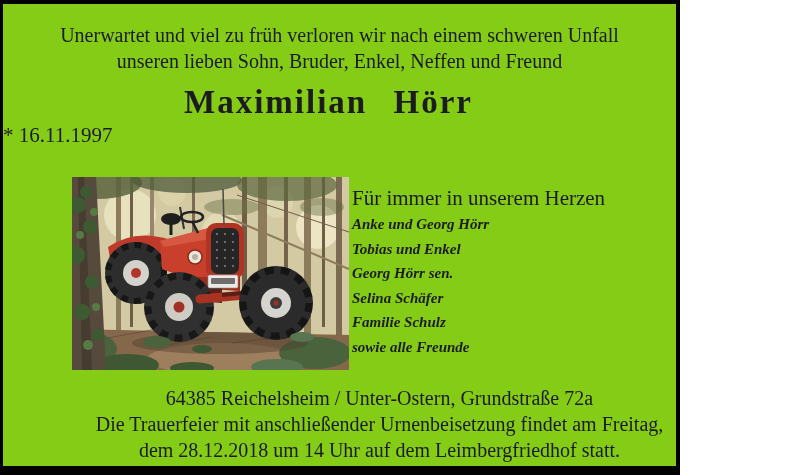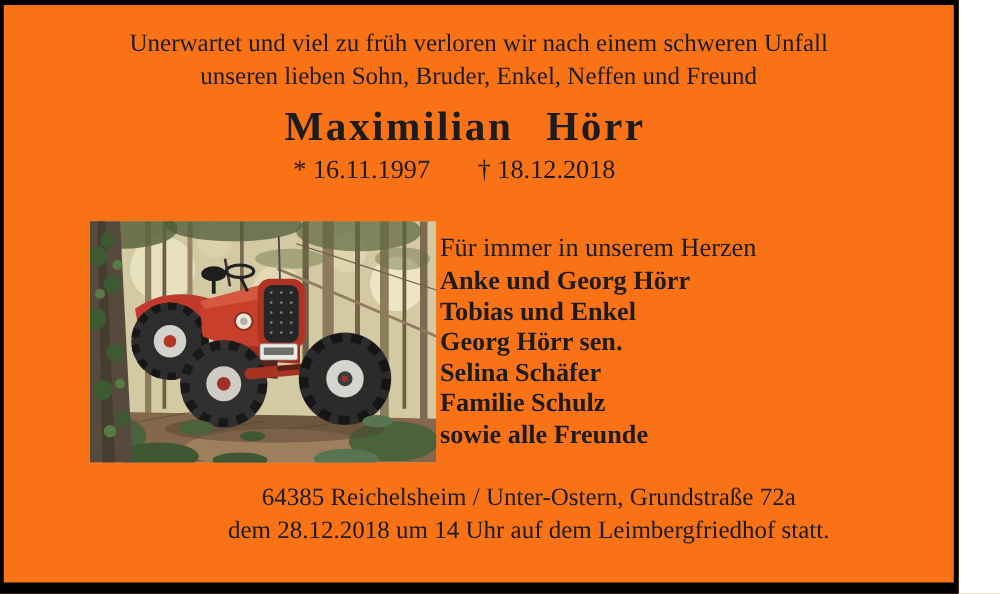"Unerwartet und viel zu früh" .frame { background: #f97316 -> #84cc16; width: 767px -> 680px }
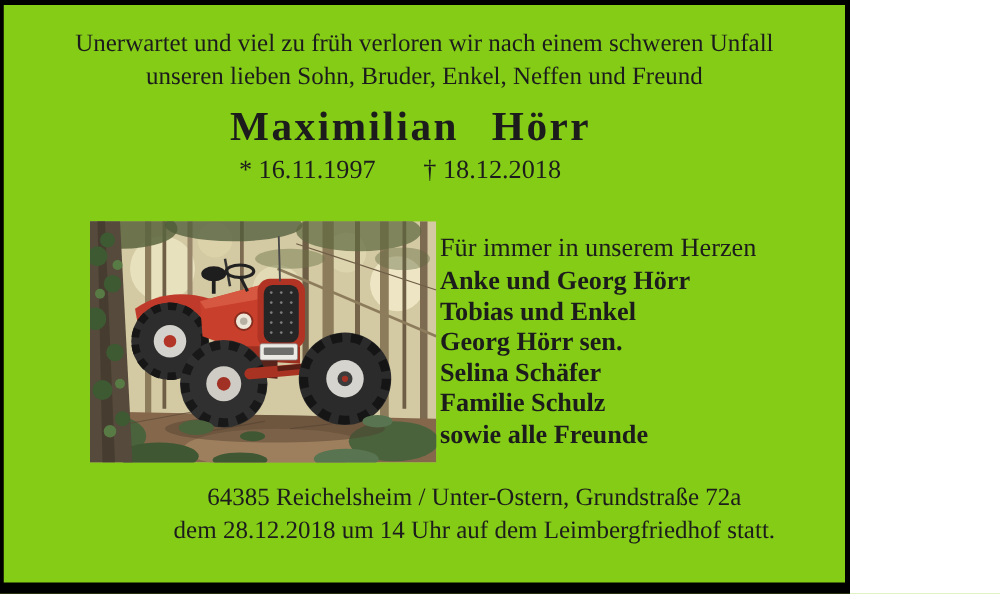"* 16.11.1997" .dates { justify-content: center -> flex-start }
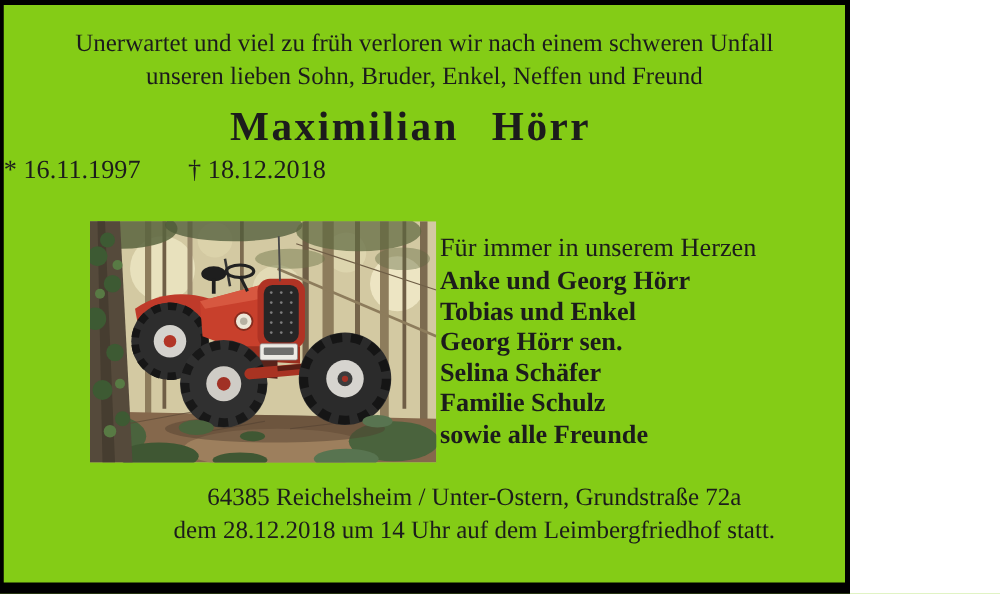"† 18.12.2018" span { html: <span>† 18.12.2018</span> -> none }
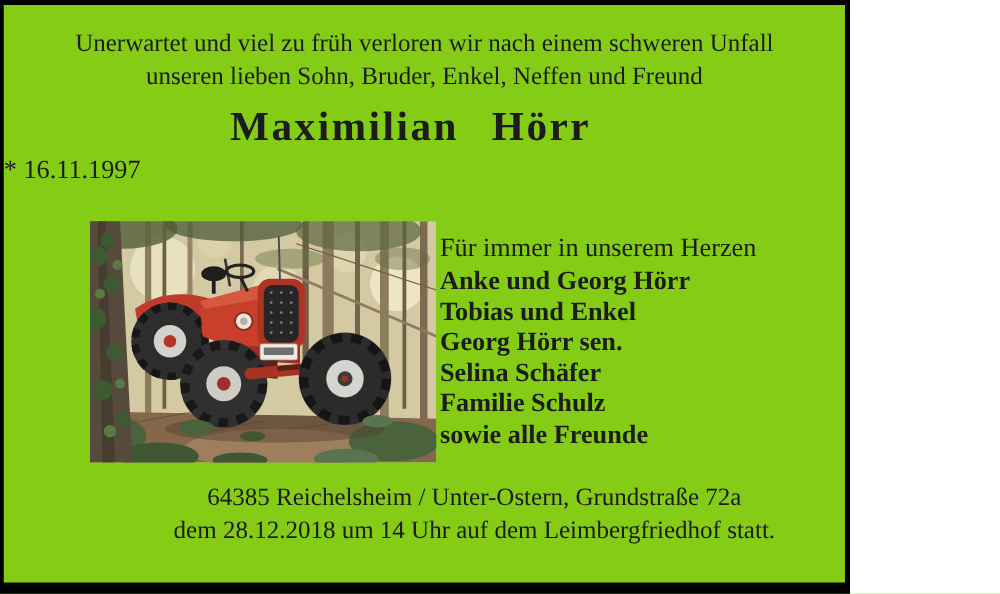"Anke und Georg Hörr" .mourner { font-size: 21px -> 15px; font-style: none -> italic }
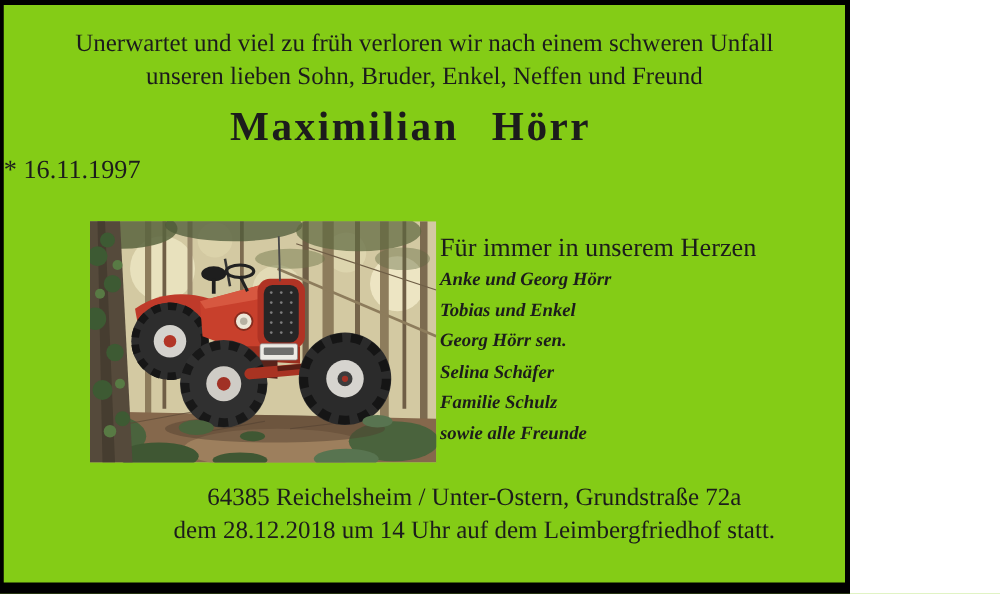"Die Trauerfeier mit anschließender" div { html: none -> <div>Die Trauerfeier mit anschließender Urnenbeisetzung findet am Freitag,</div> }
